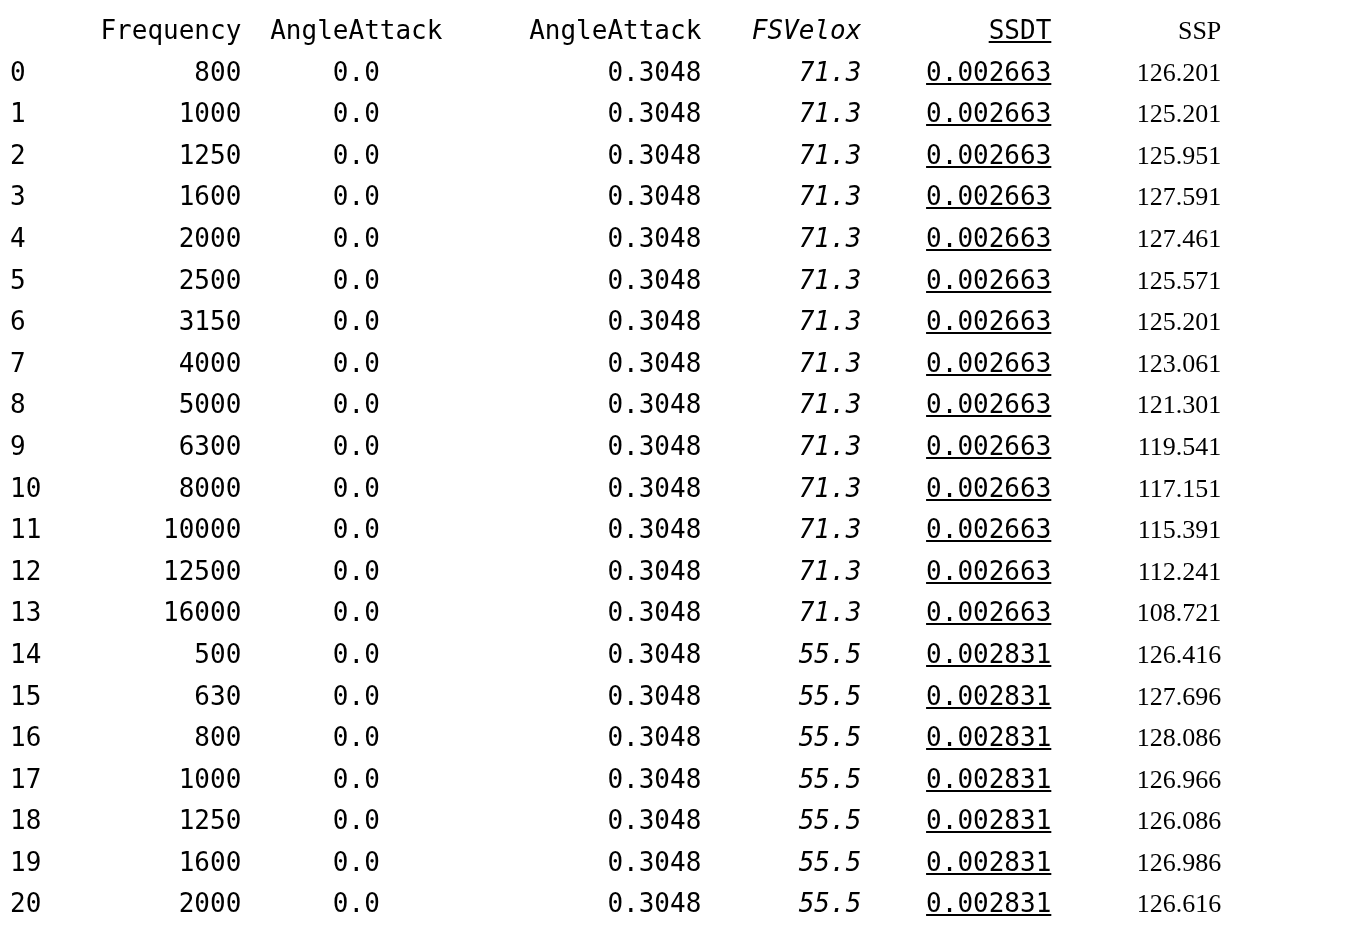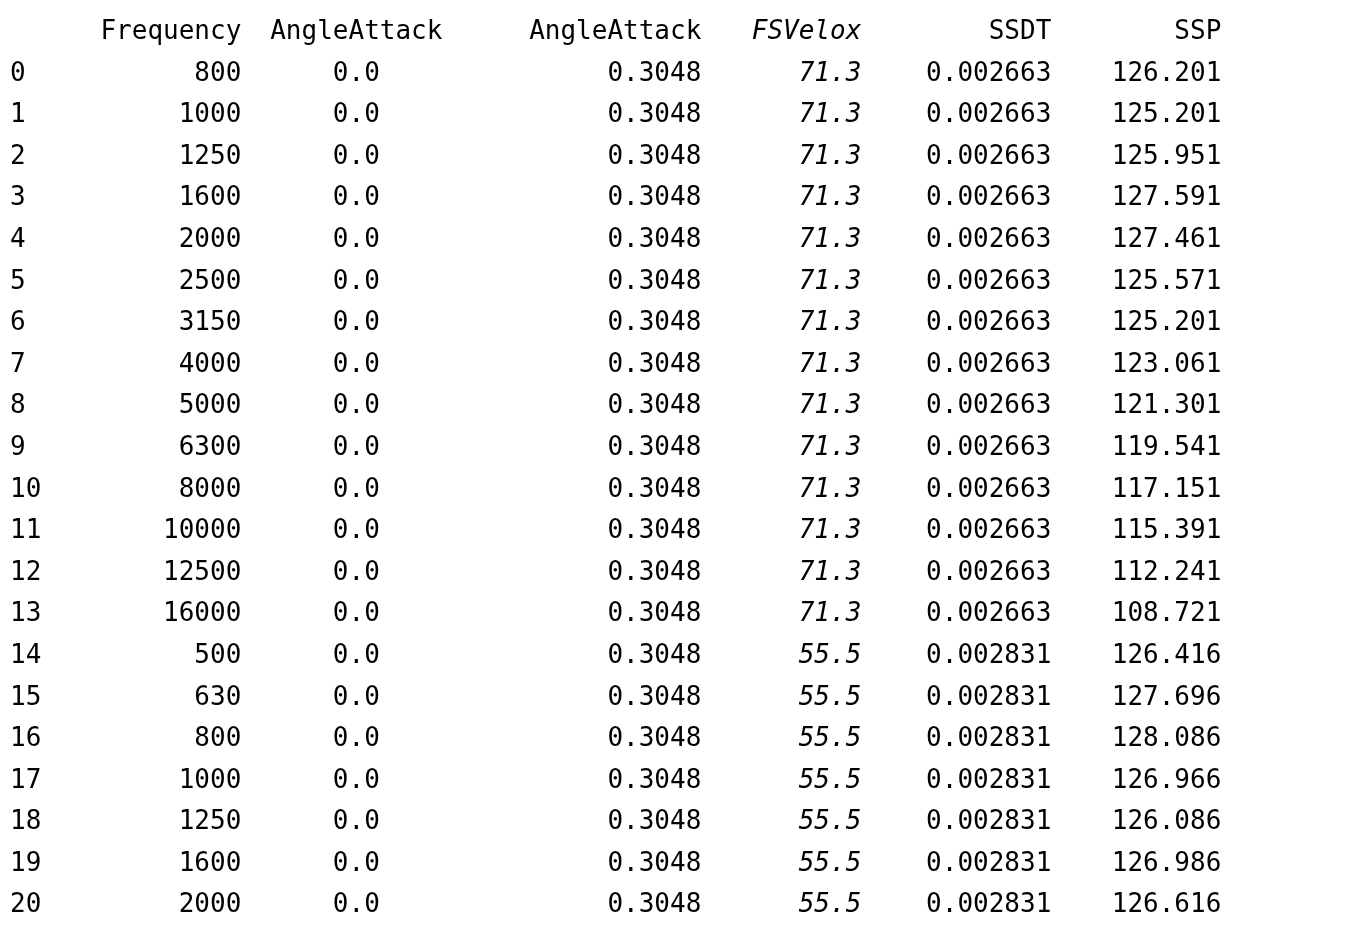"SSDT" .col-ssdt { text-decoration: none -> underline }
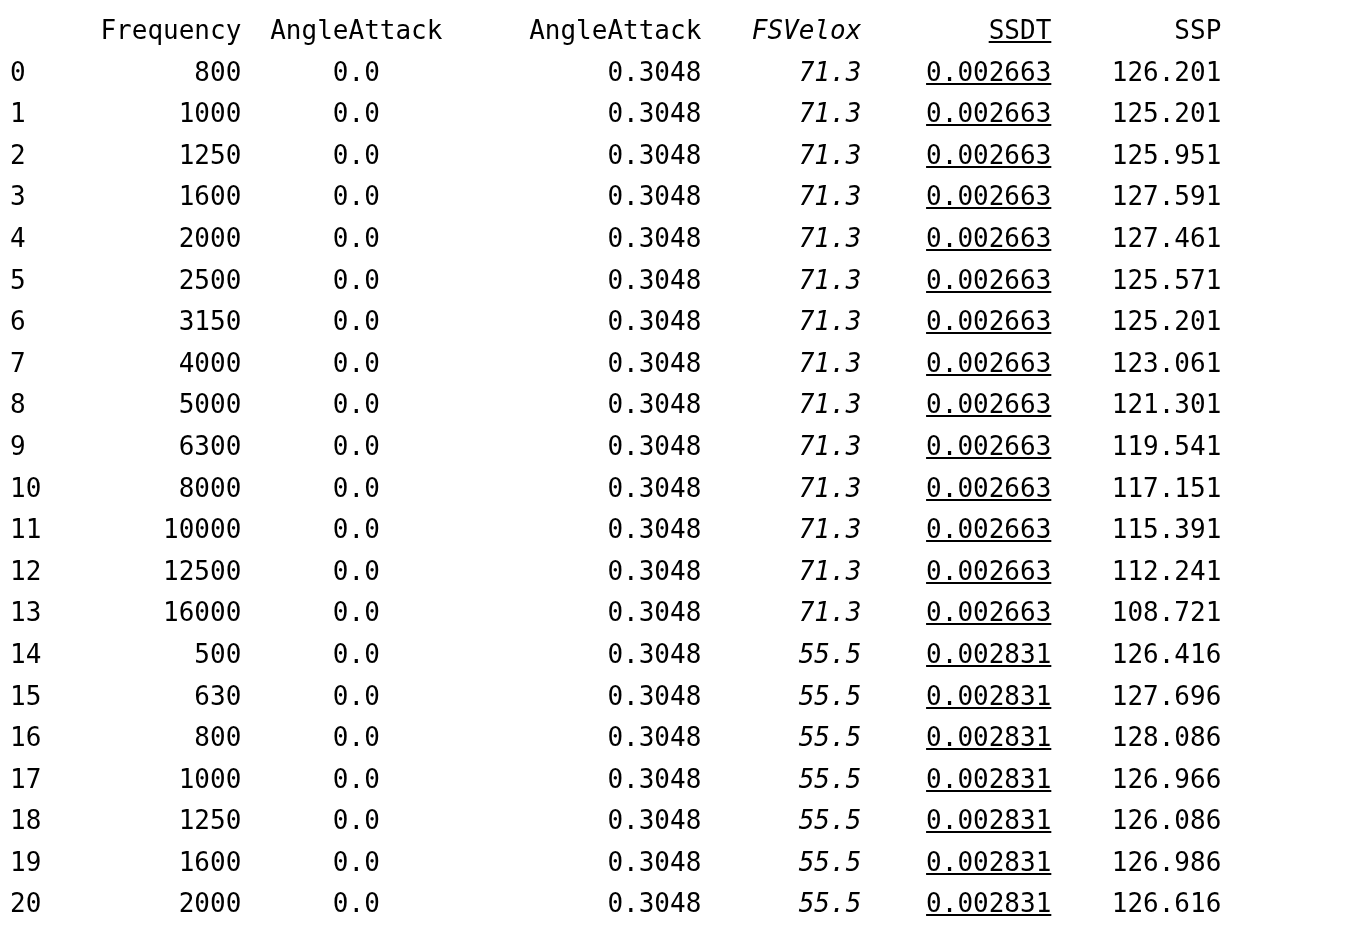"SSP" .col-ssp { font-family: none -> Liberation Serif, serif }
